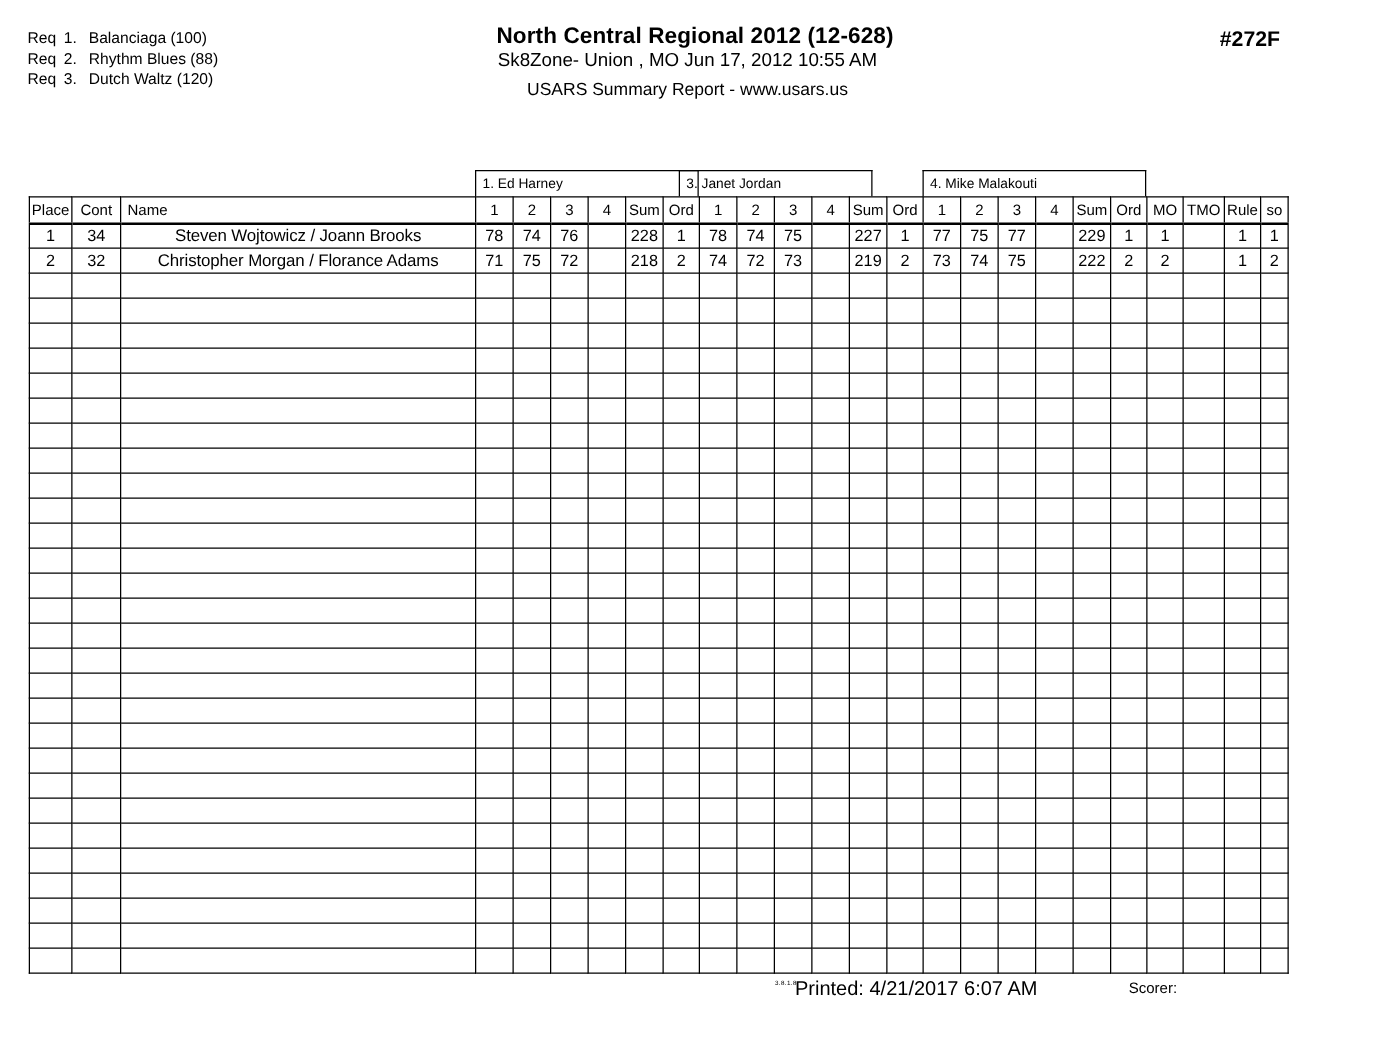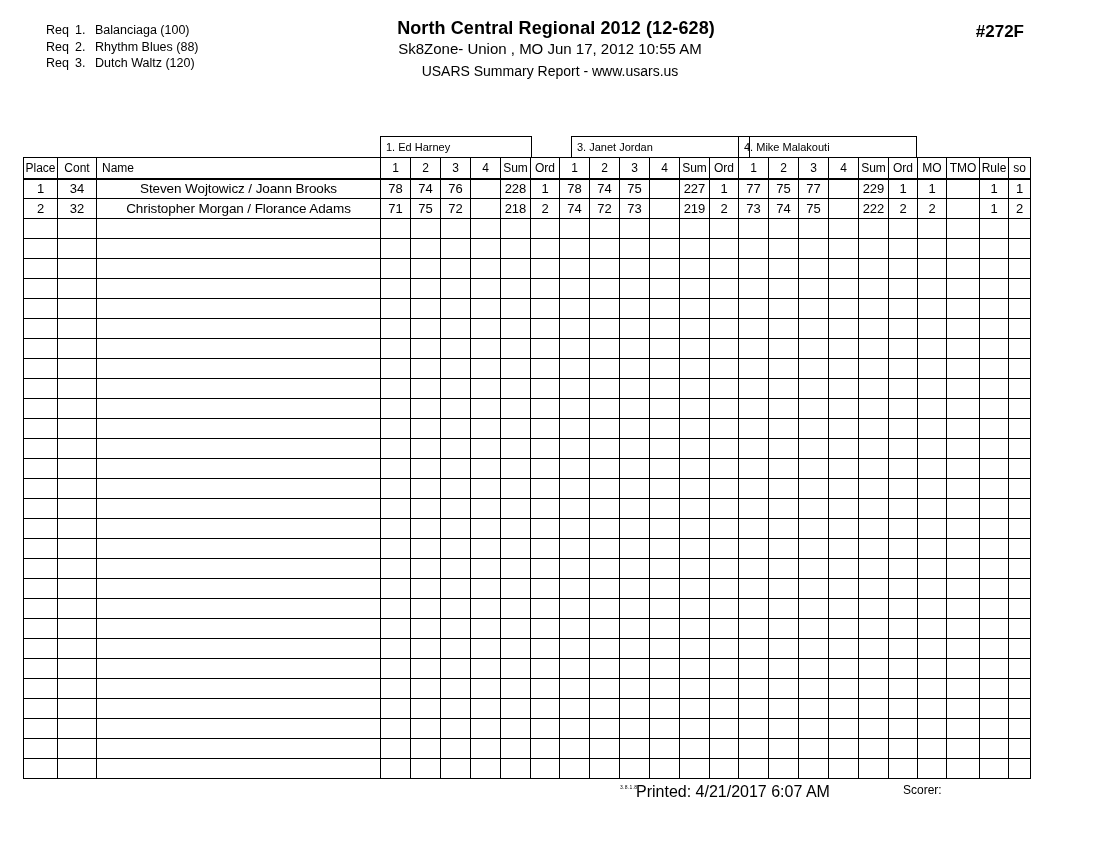"Req 1. Balanciaga (100)" .req-row { margin-left: 24px -> none }
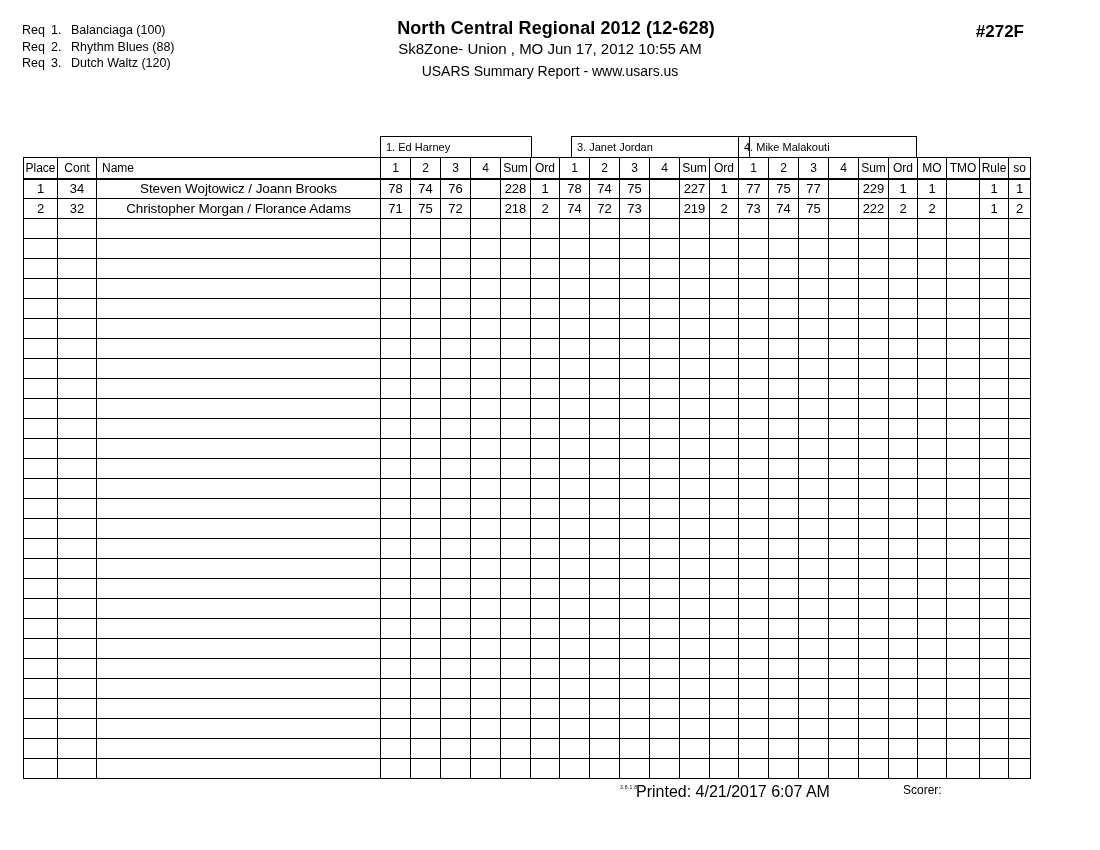"1. Ed Harney" div.judge-caption { width: 152px -> 179px }
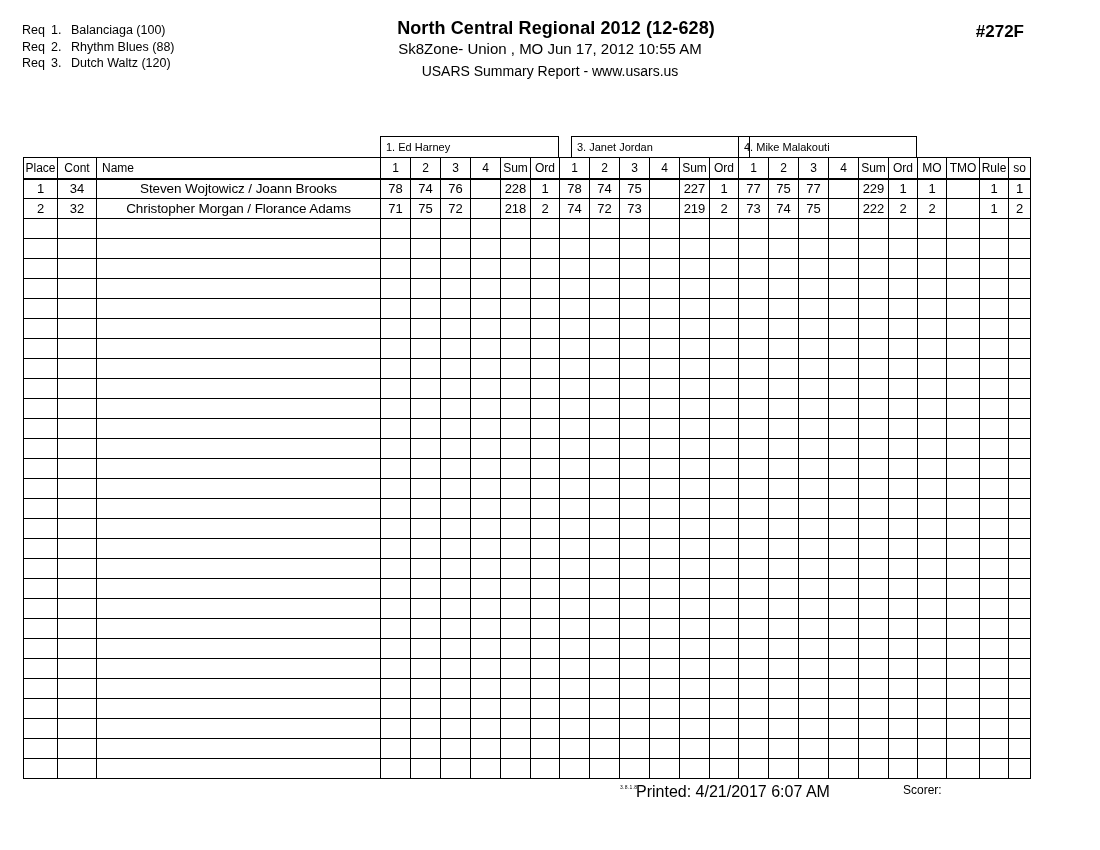"3. Janet Jordan" div.judge-caption { left: 571px -> 543px; width: 179px -> 155px }
